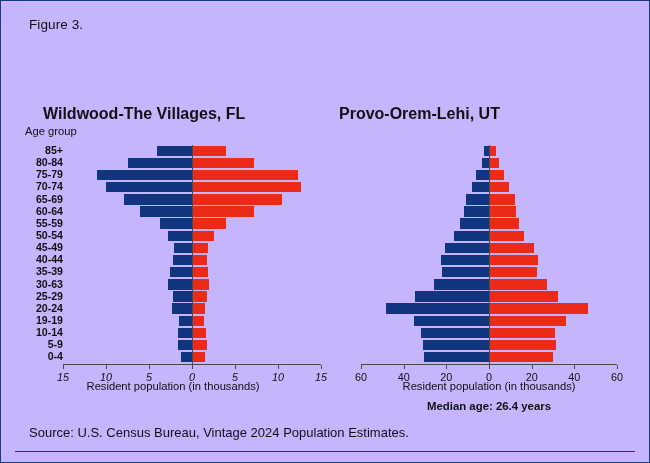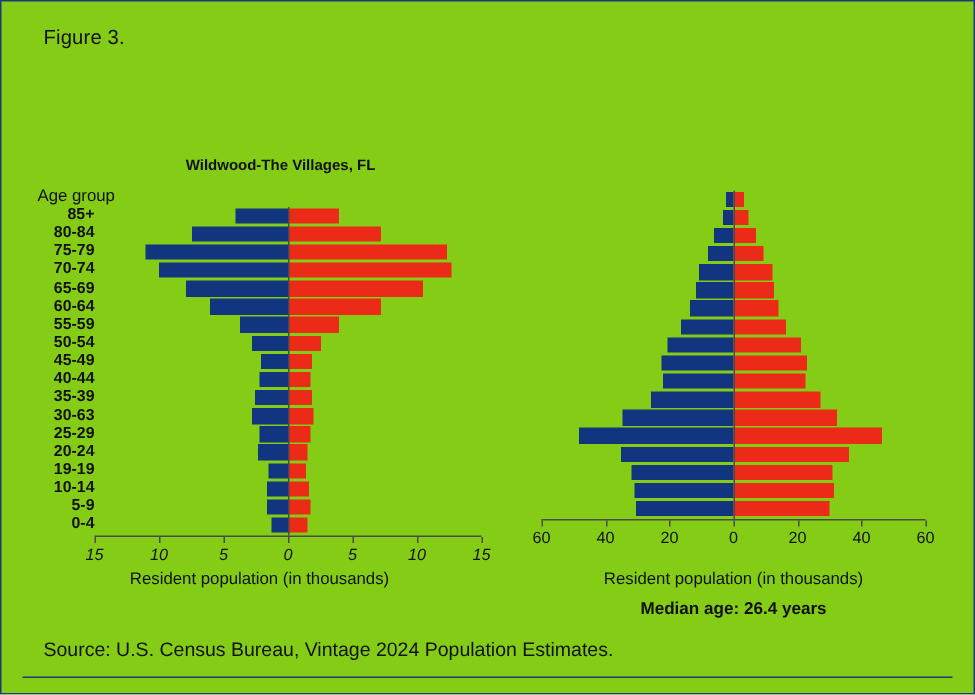"Figure 3." #figure { background: #84cc16 -> #c4b5fd }
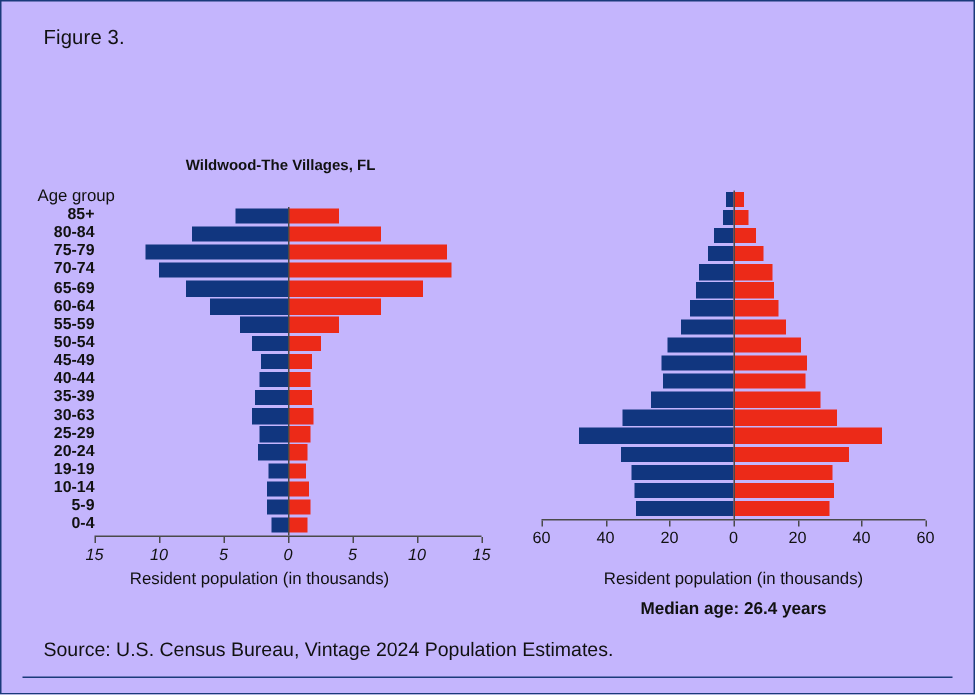"Wildwood-The Villages, FL" .panel-title { font-size: 10px -> 16px; text-align: center -> none }
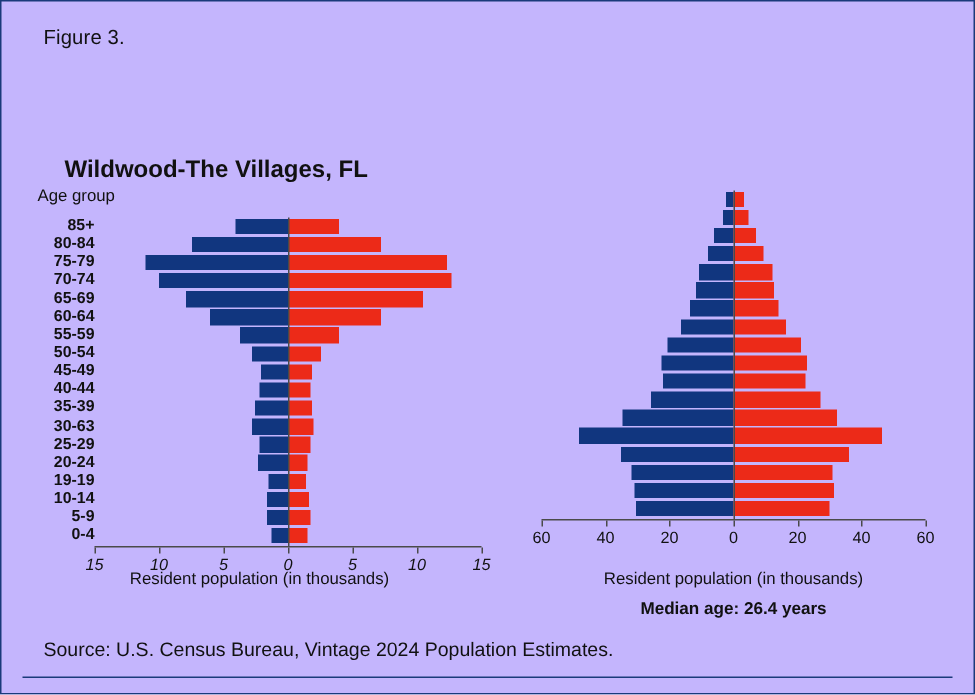"Provo-Orem-Lehi, UT" div.panel-title { html: none -> <div>Provo-Orem-Lehi, UT</div> }
